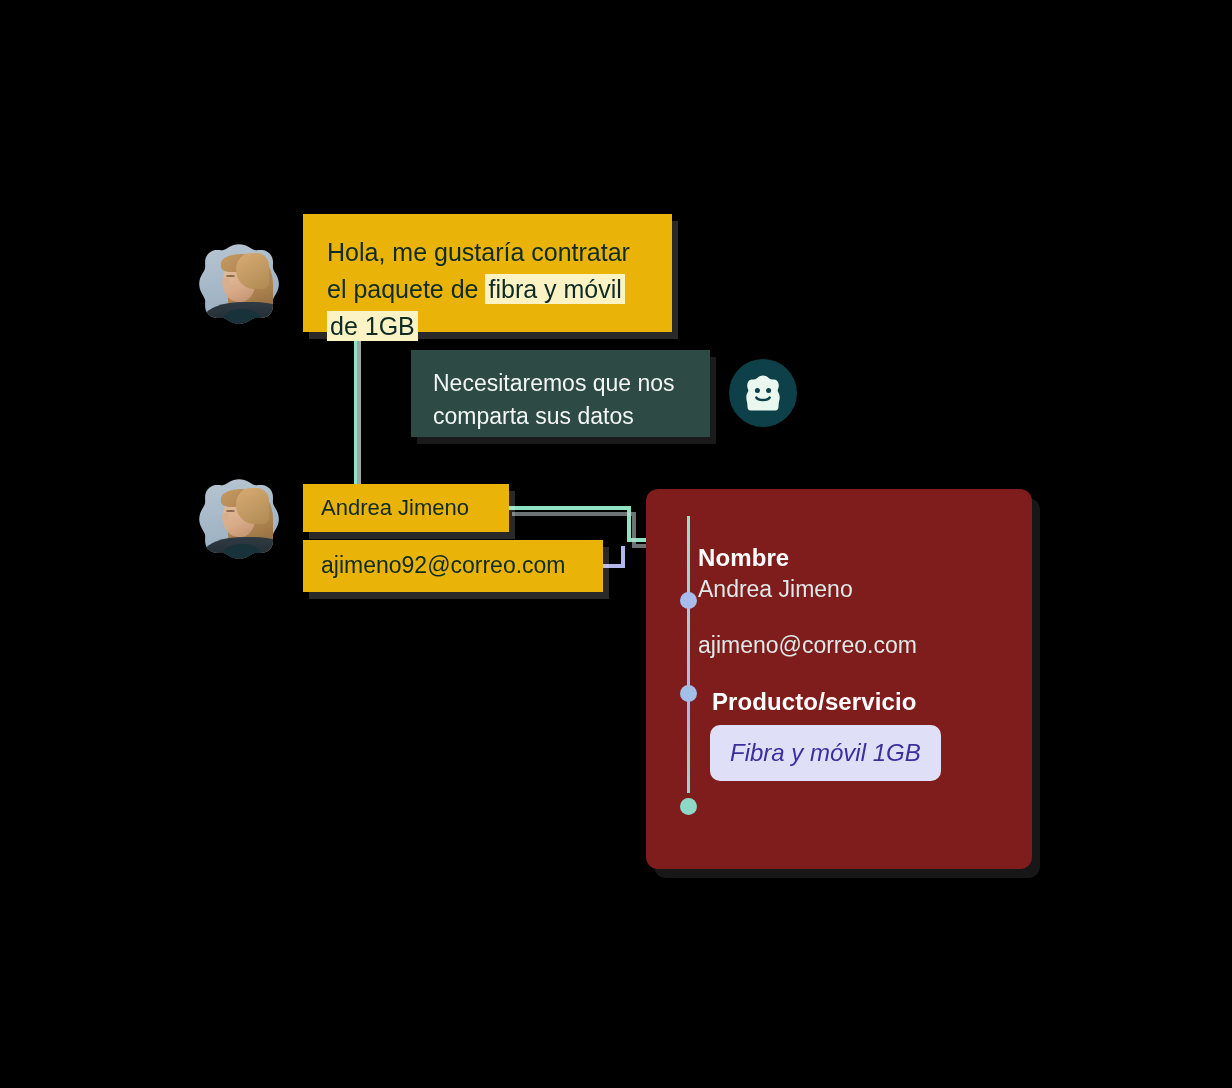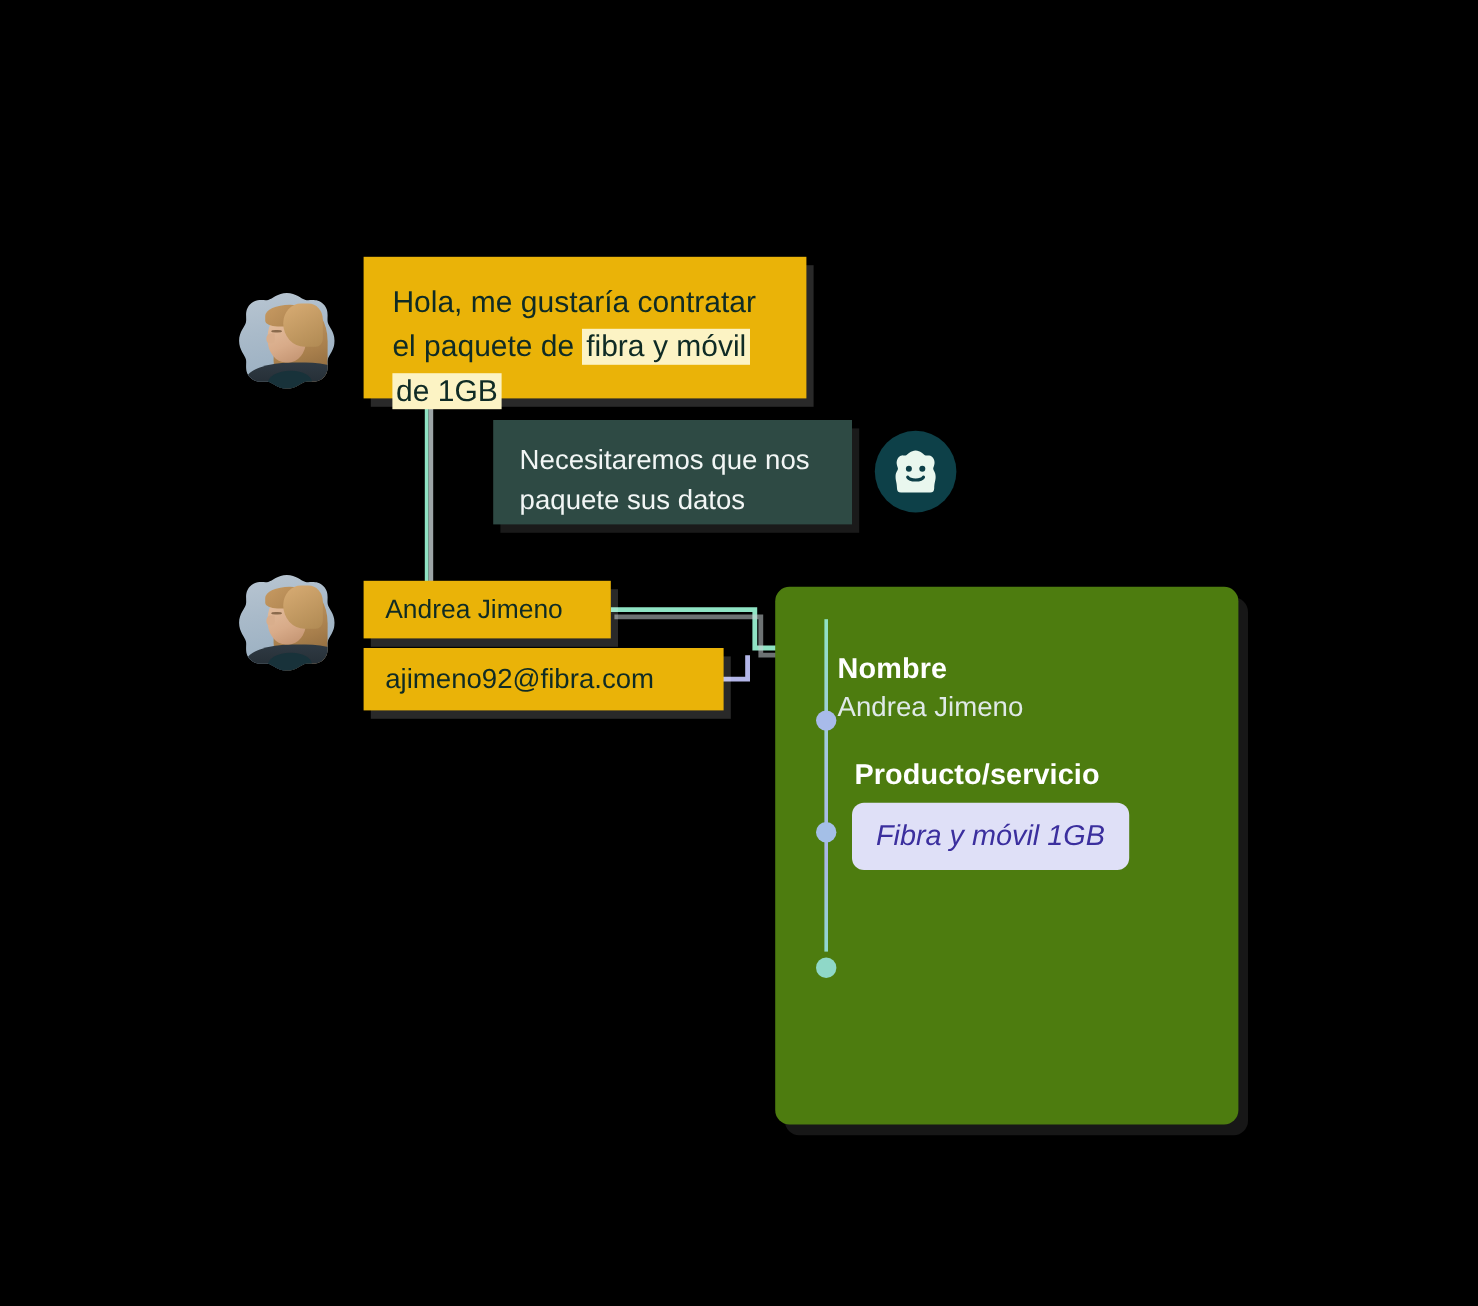"Necesitaremos que nos paquete sus" div.txt { text: paquete -> comparta }
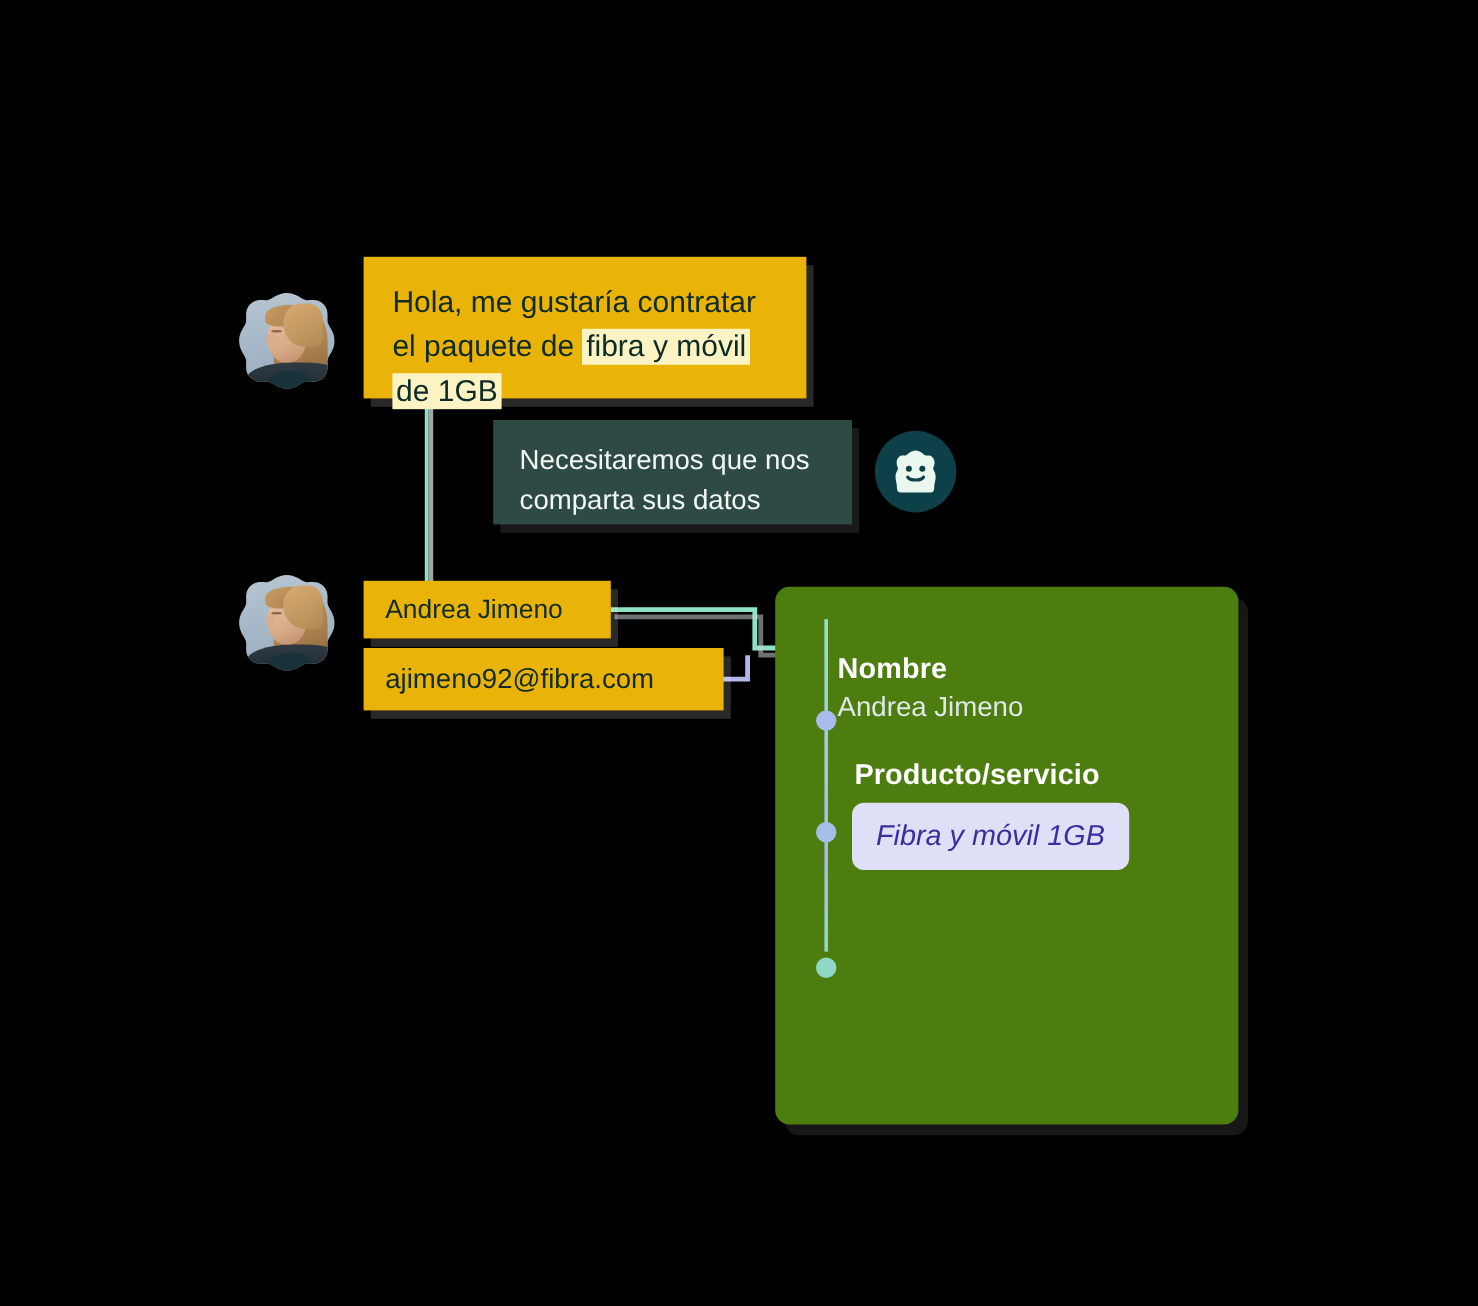"ajimeno92@fibra.com" div.txt { text: ajimeno92@fibra.com -> ajimeno92@correo.com }
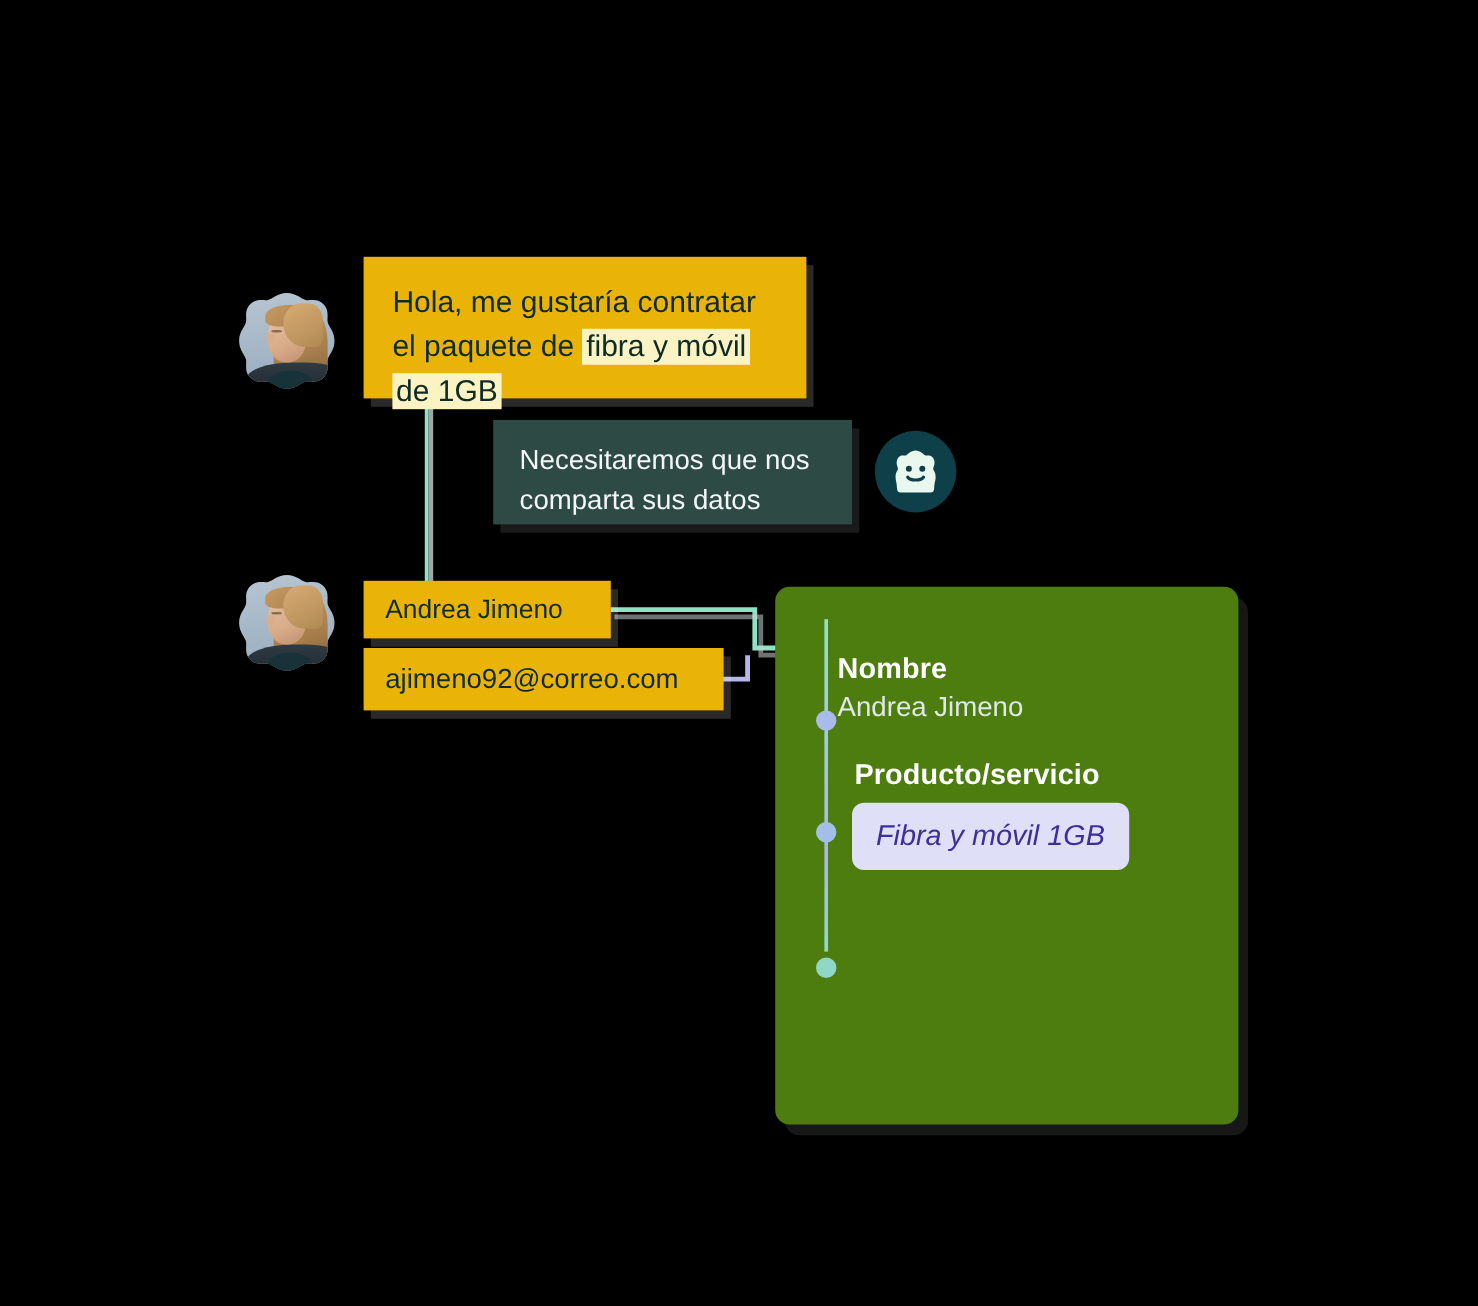"Nombre" #data-card { background: #4d7c0f -> #7f1d1d; height: 448px -> 380px }
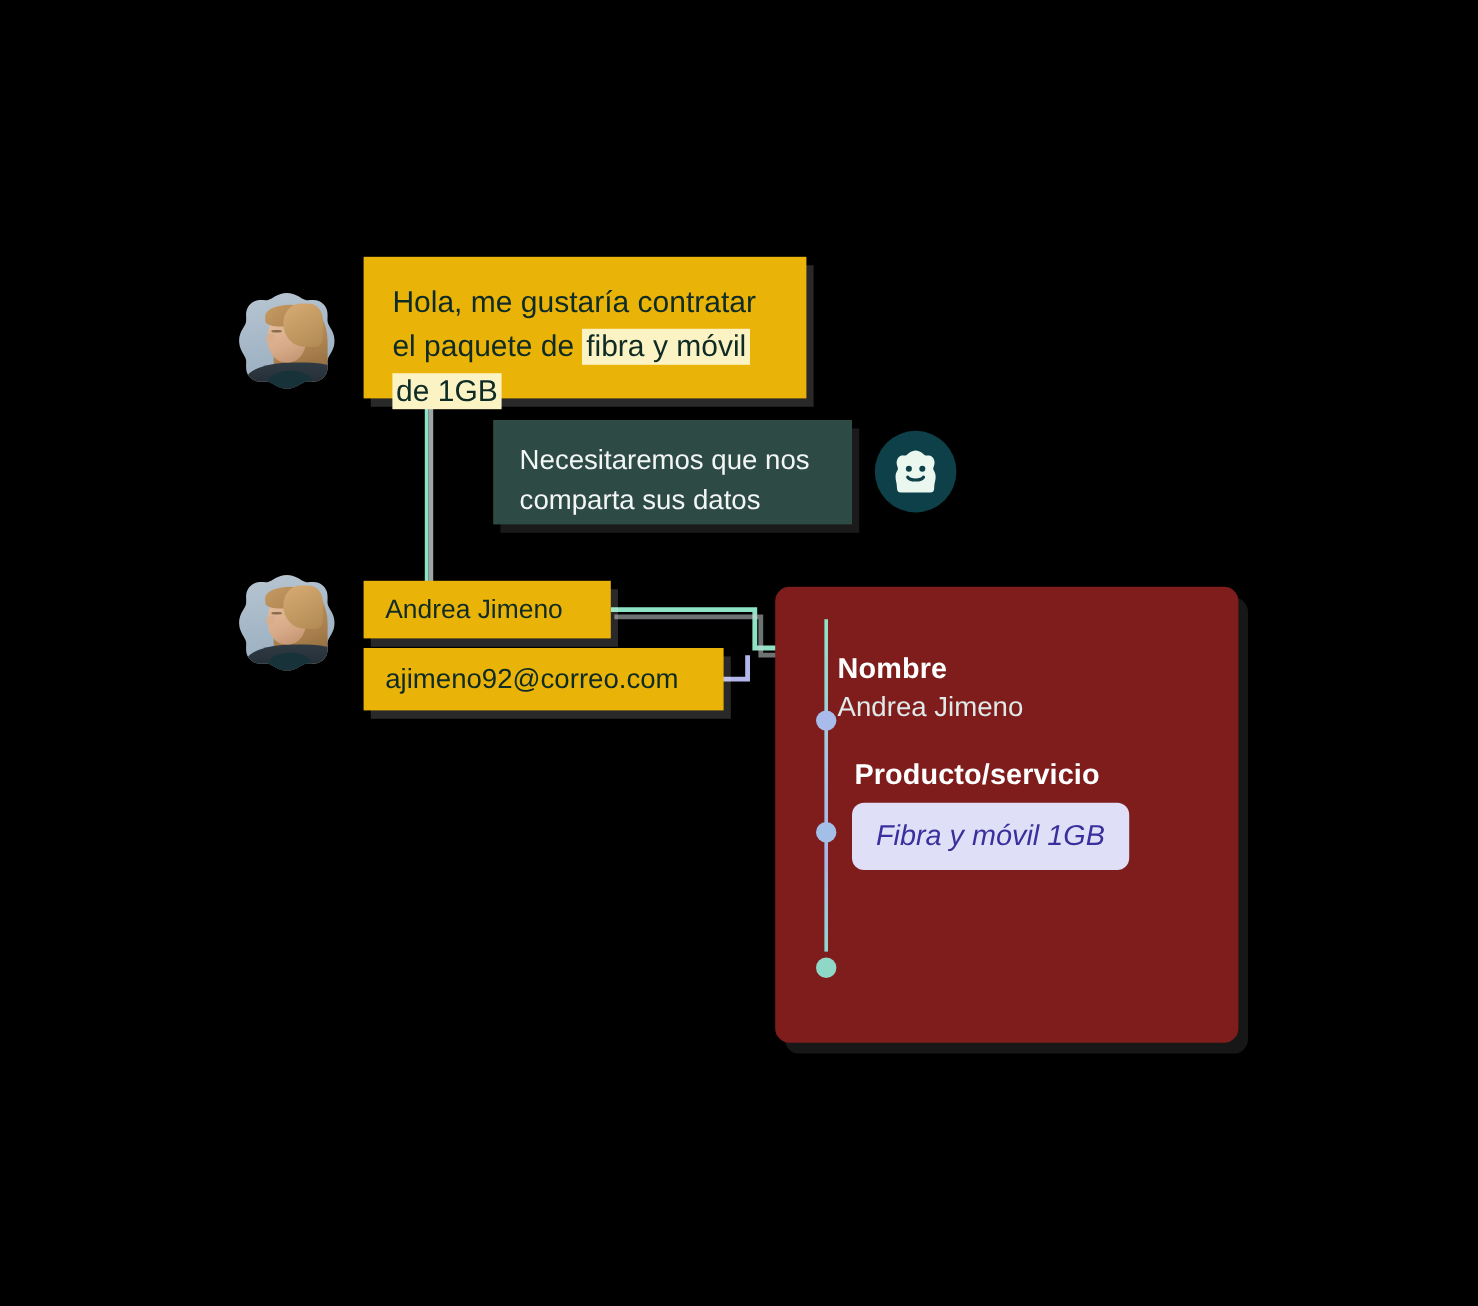"ajimeno@correo.com" div.row-value { html: none -> <div>ajimeno@correo.com</div> }
